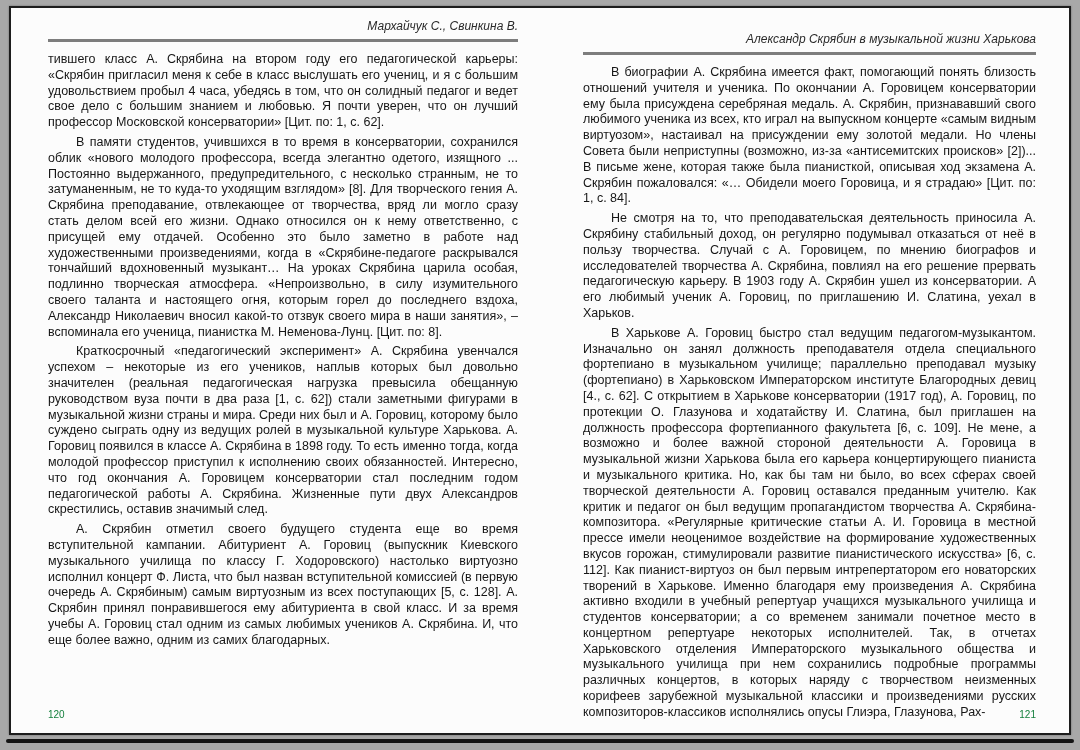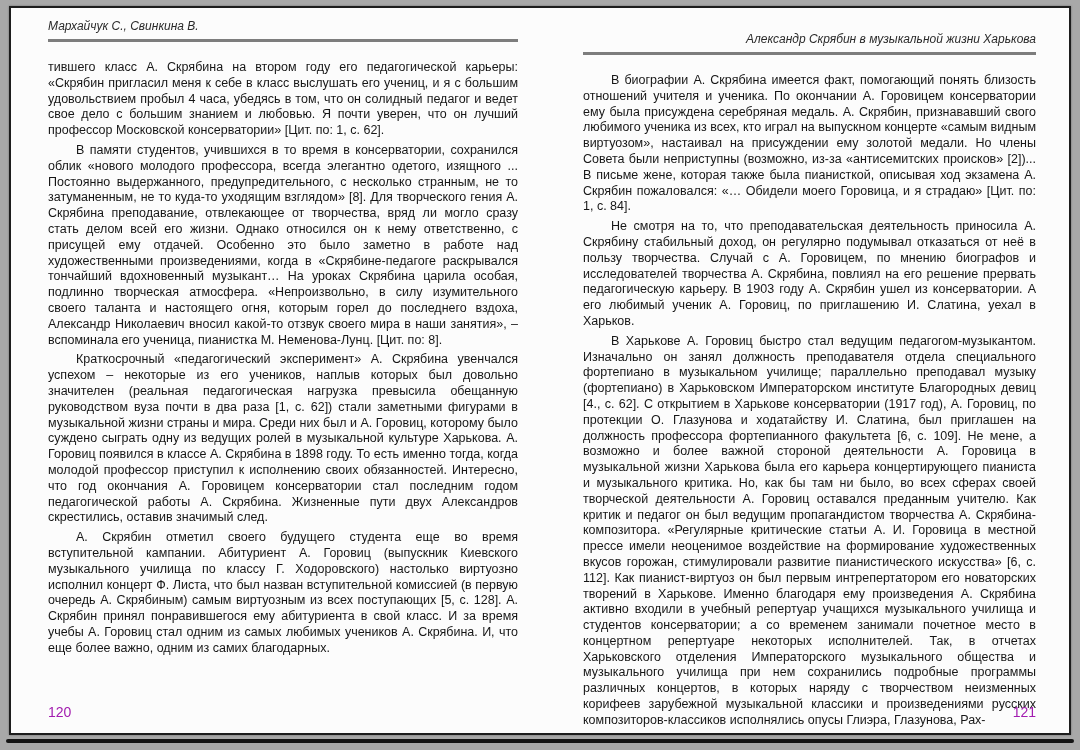"Мархайчук С., Свинкина В." .page.left .running-head { text-align: left -> right }
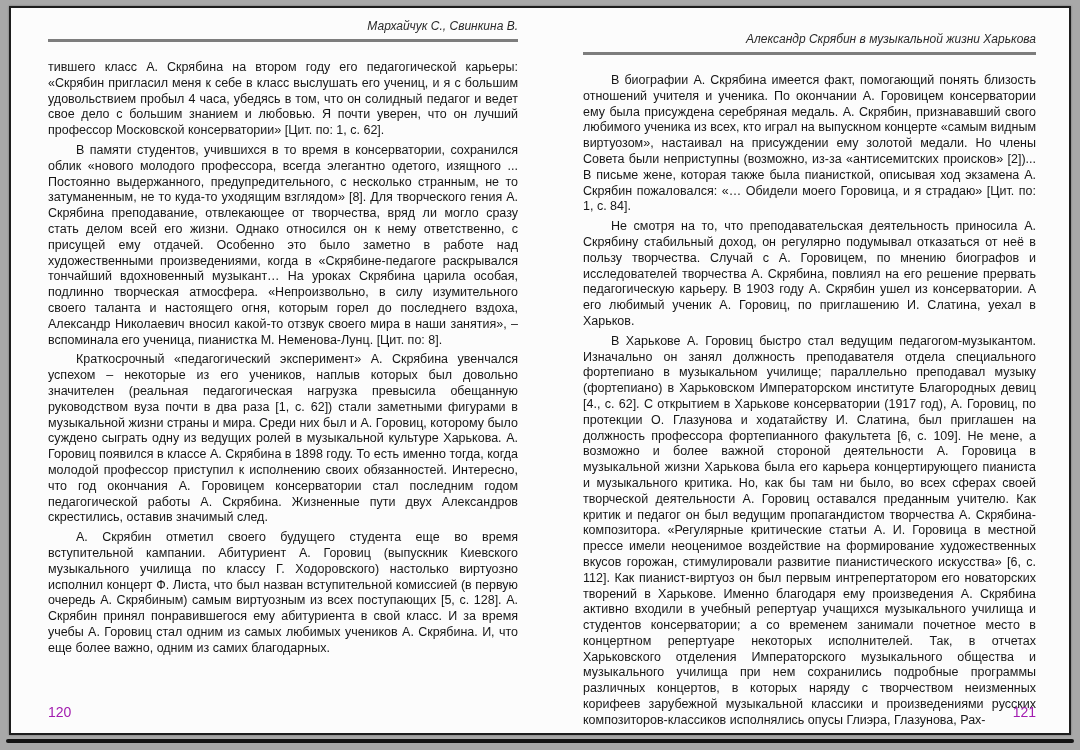"тившего класс А. Скрябина на" .body-text { margin-top: 18px -> 10px }
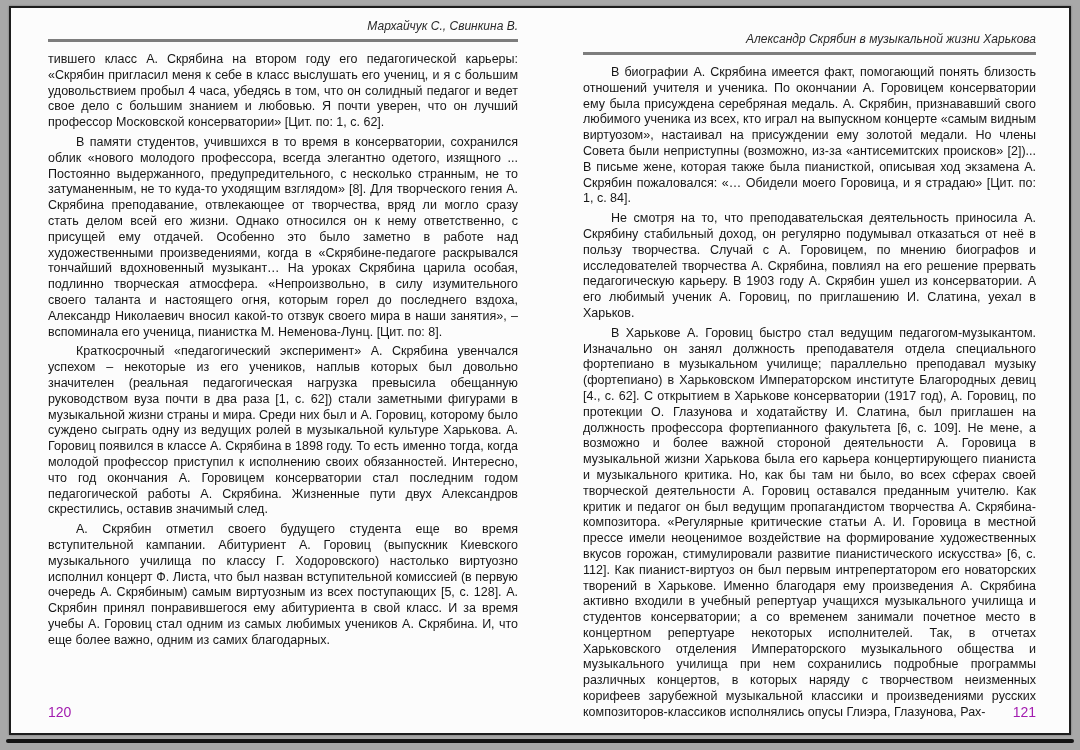"120" .page-number { color: #a21caf -> #15803d; font-size: 14px -> 10px }
